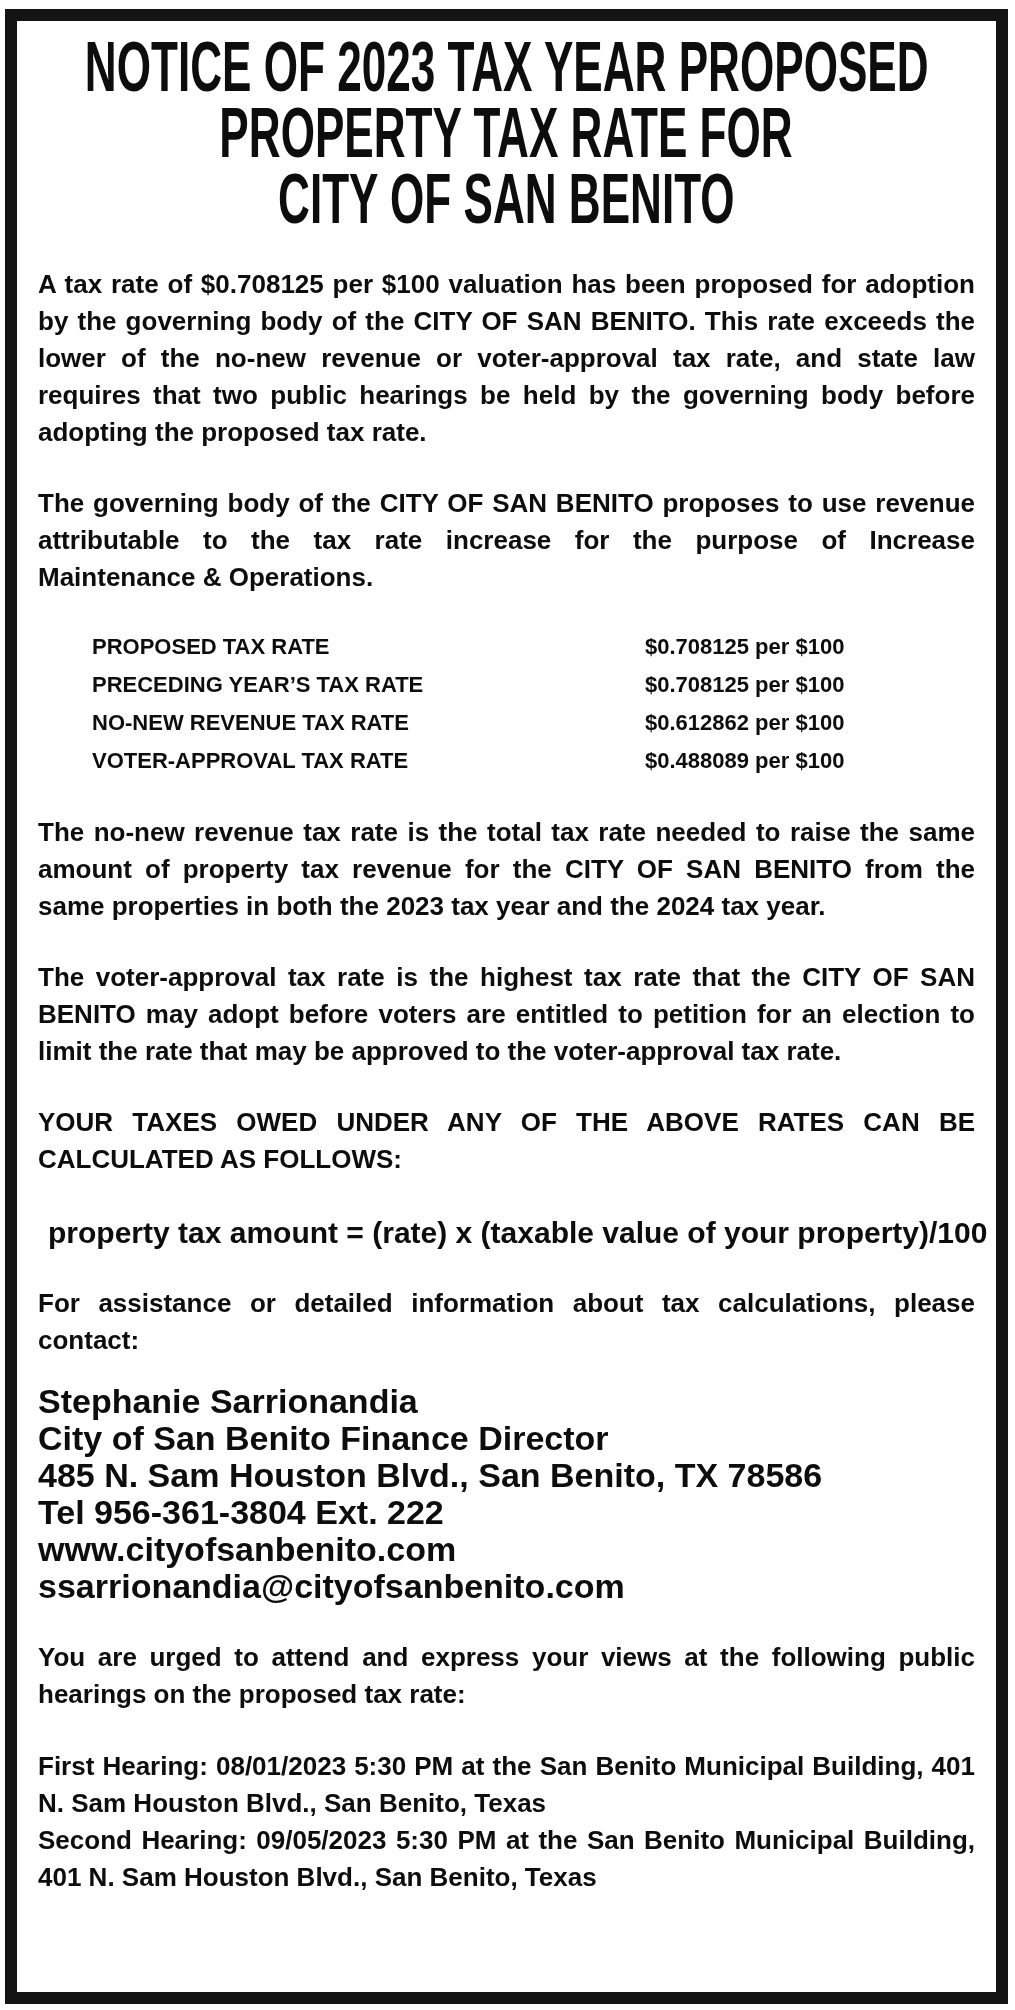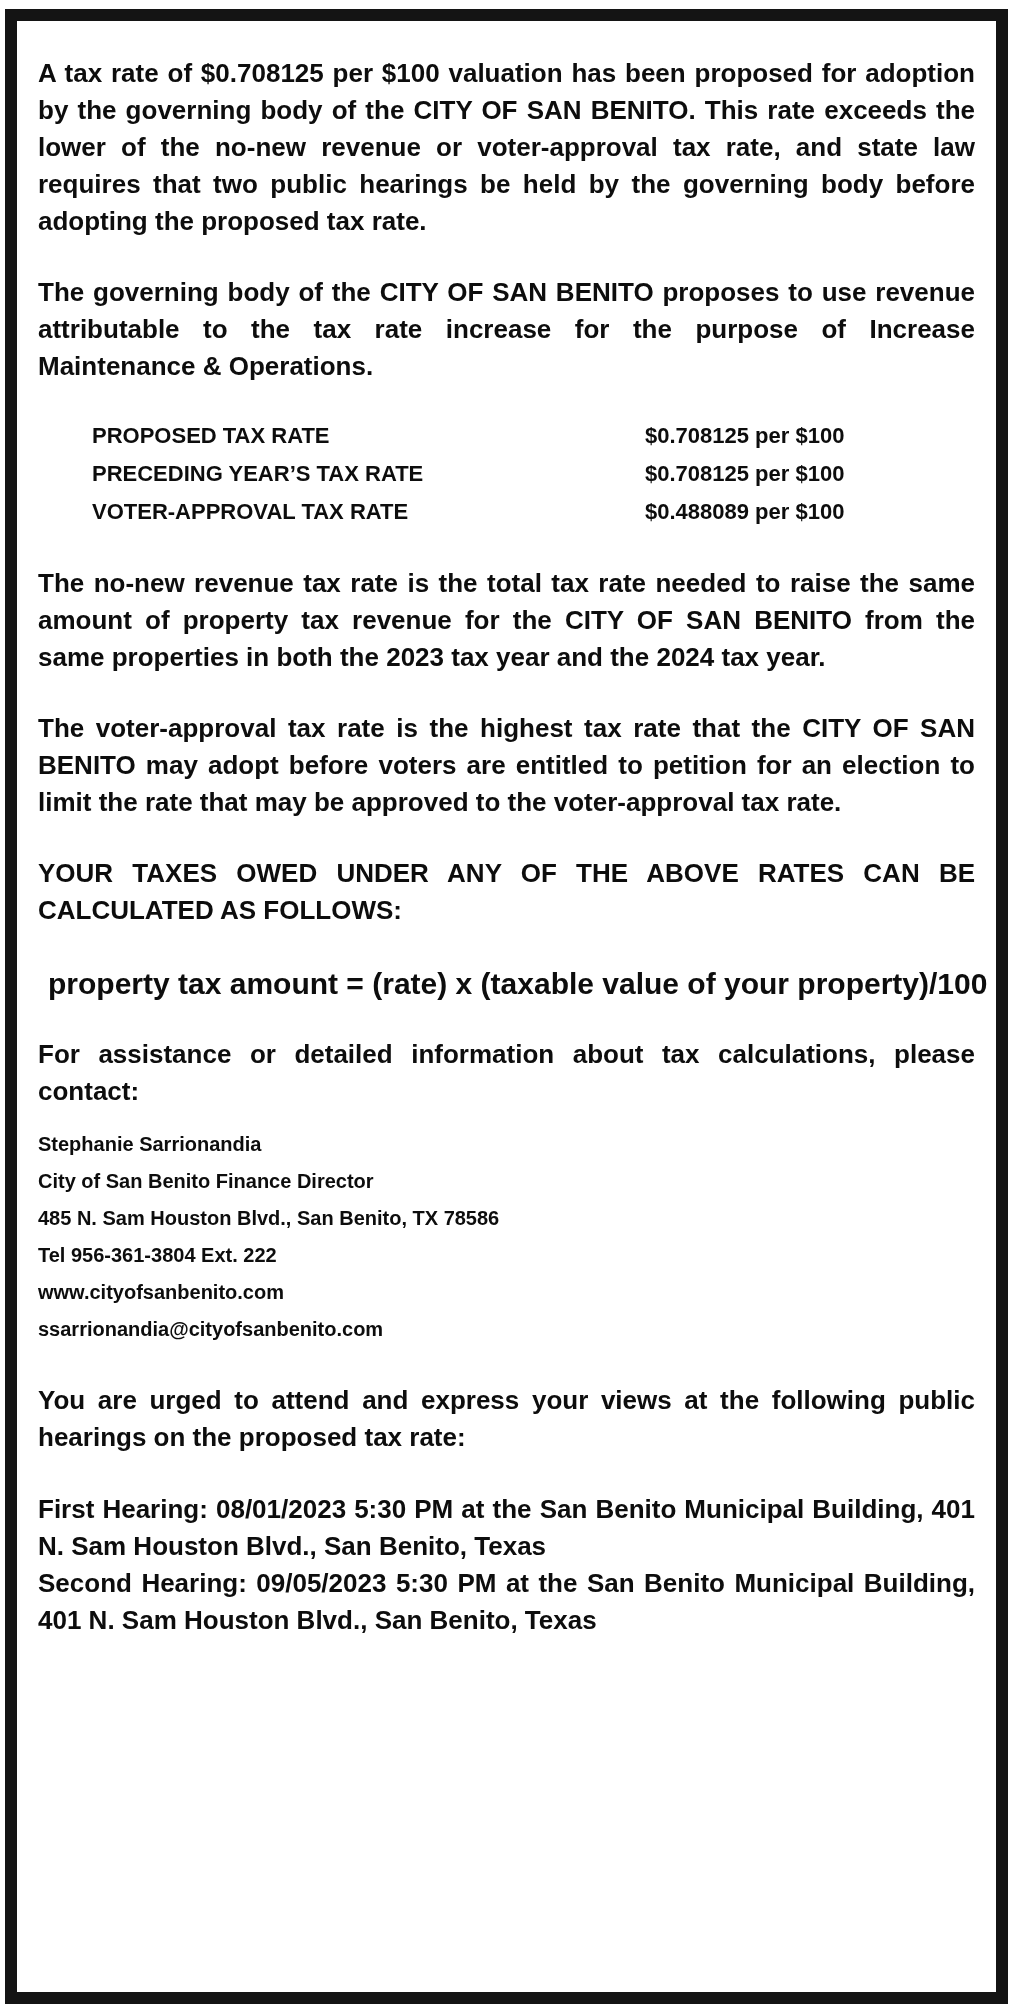"NOTICE OF 2023 TAX YEAR" div.title { html: none -> <div> <div> <span>NOTICE OF 2023 TAX YEAR PROPOSED</span> </div> <div> <span>PROPERTY TAX RATE FOR</span> </div> <div> <span>CITY OF SAN BENITO</span> </div> </div> }
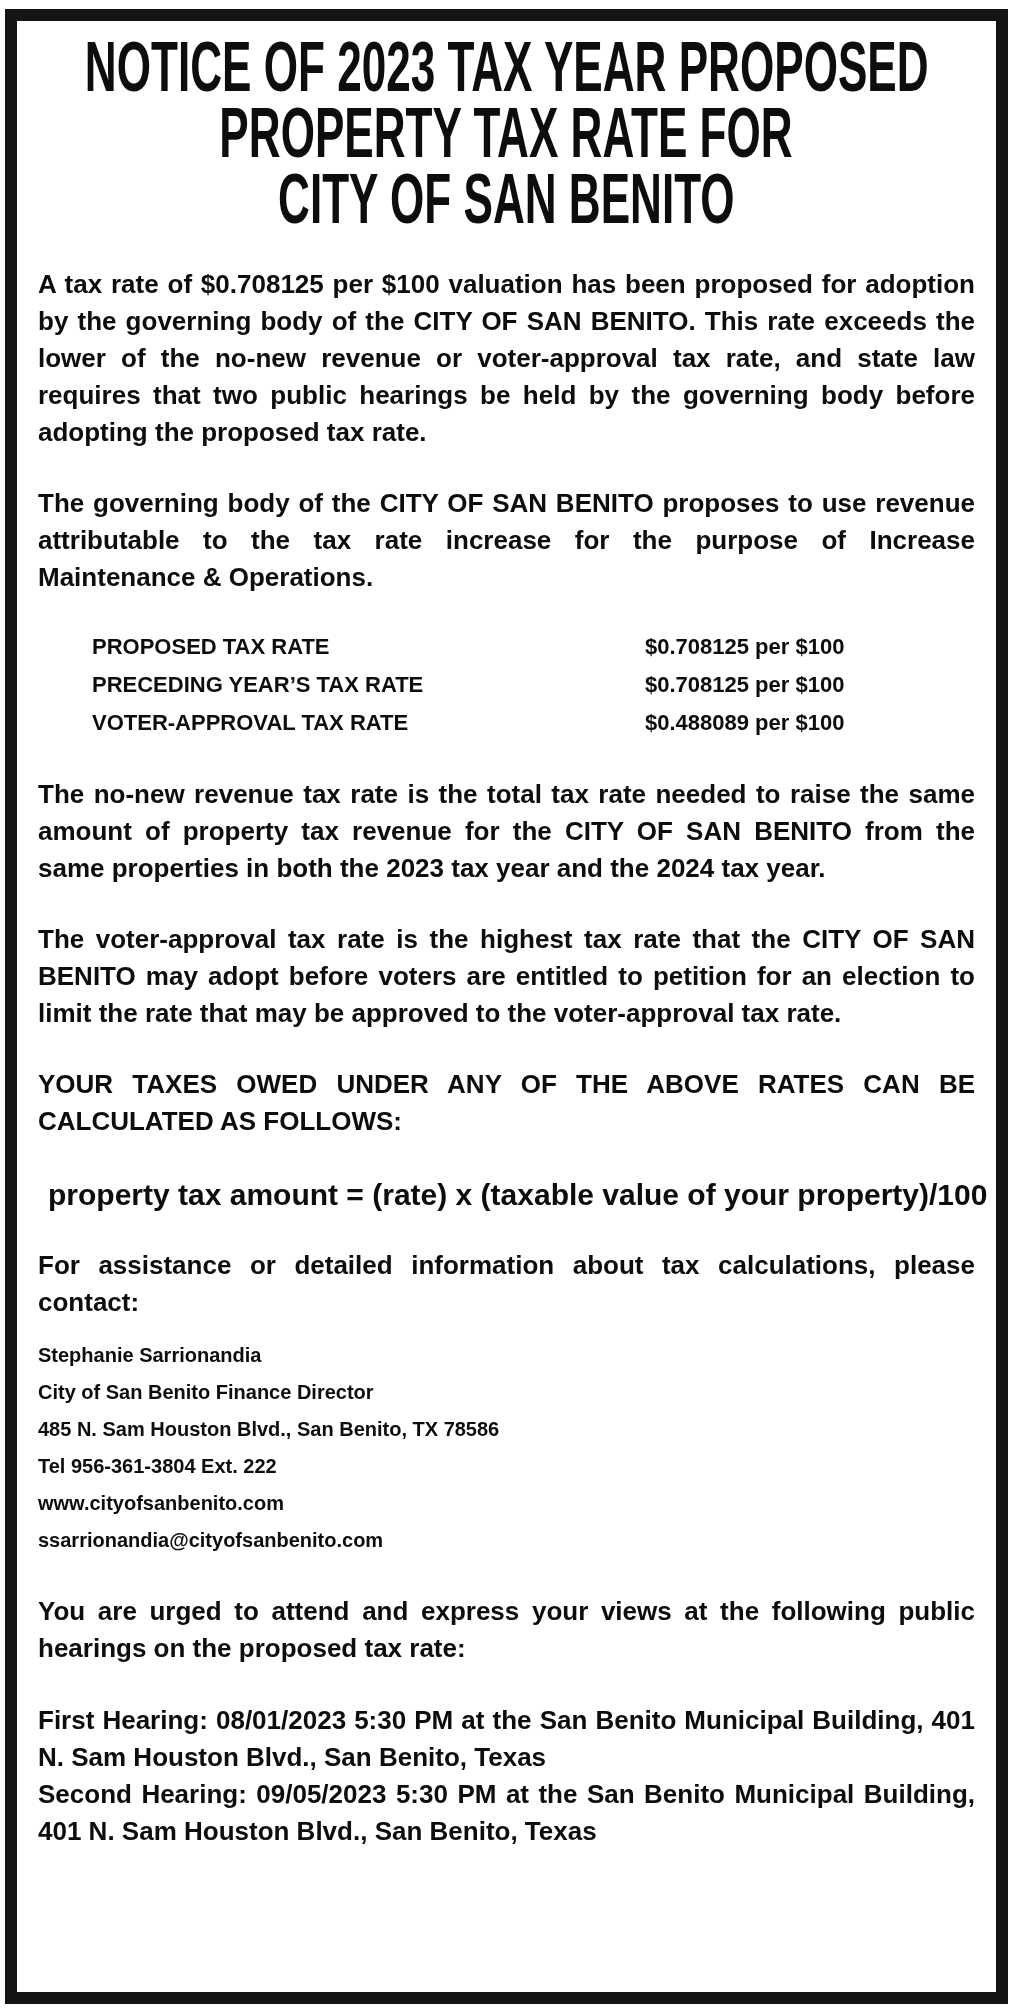"NO-NEW REVENUE TAX RATE" div.rate-row { html: none -> <div> <span>NO-NEW REVENUE TAX RATE</span> <span>$0.612862 per $100</span> </div> }
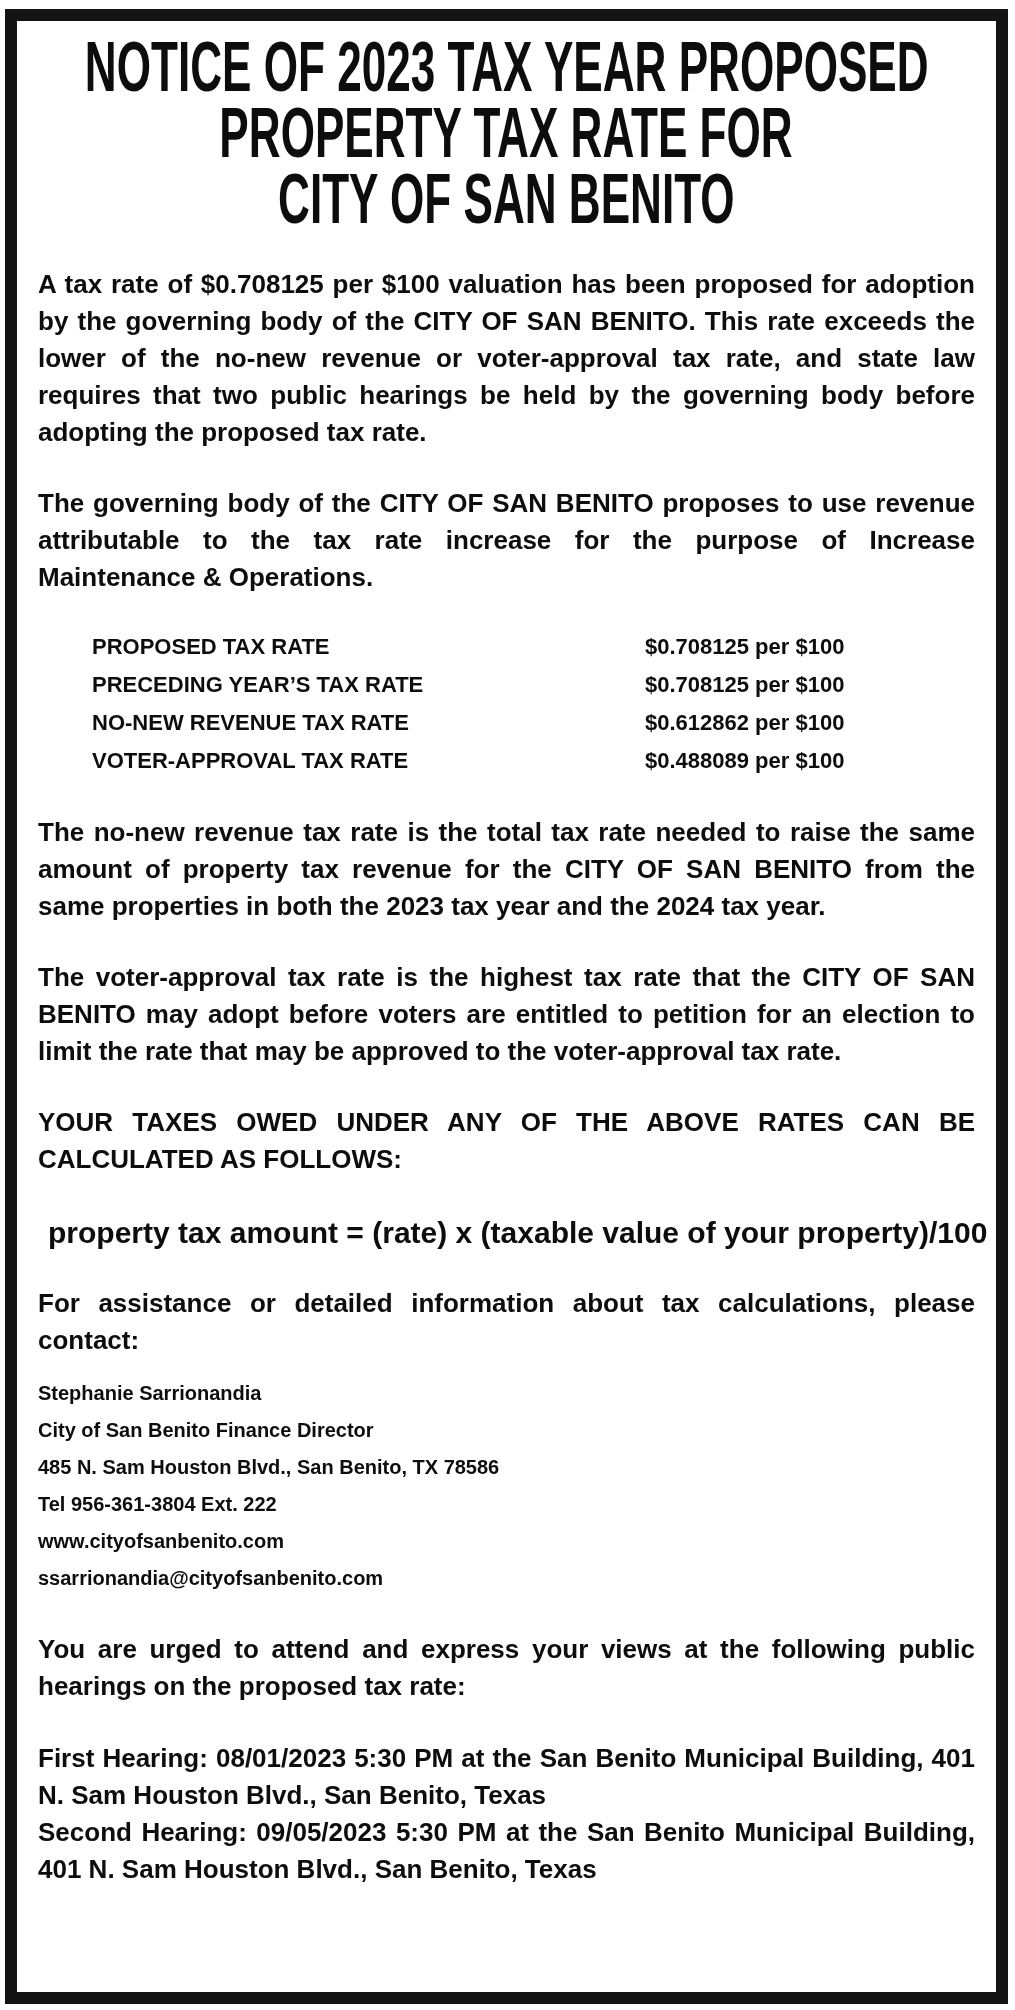"Stephanie Sarrionandia" .contact { font-size: 20px -> 34px; margin-top: 16px -> 24px }
